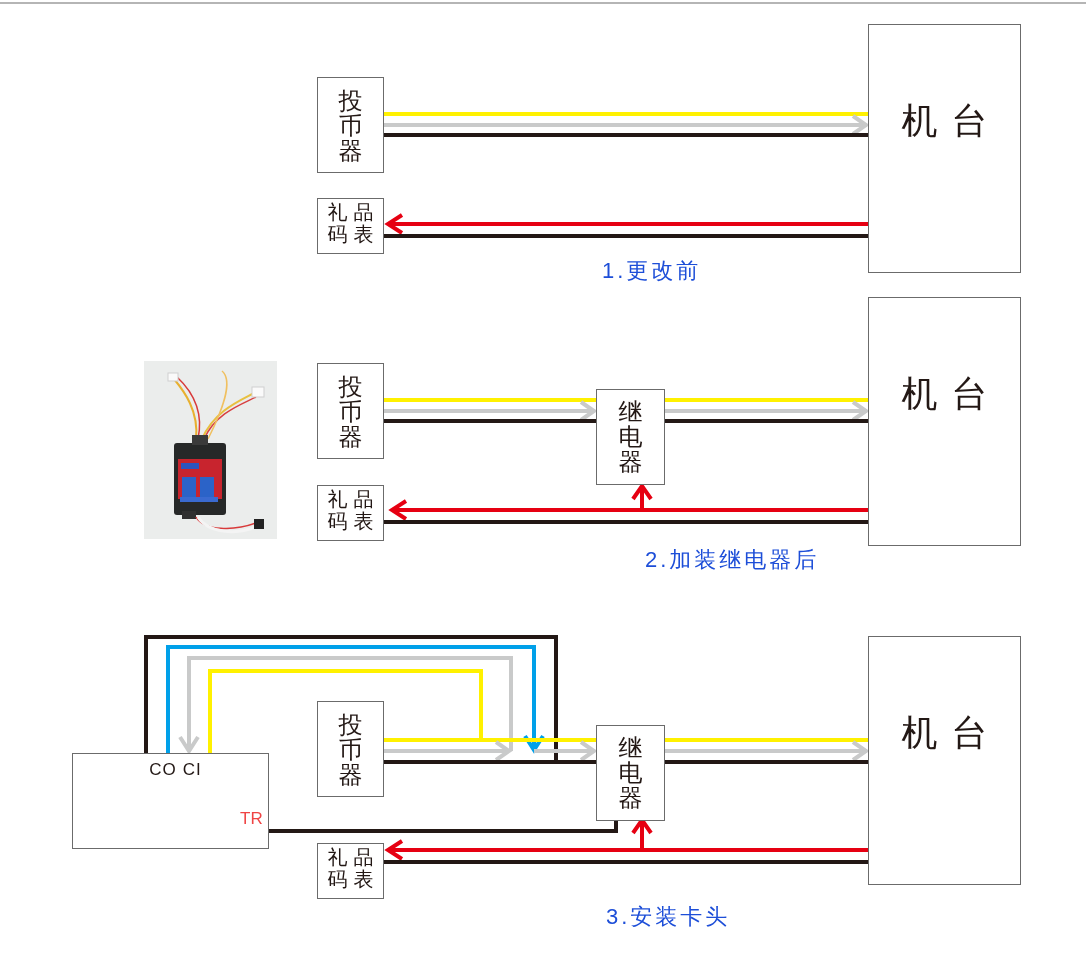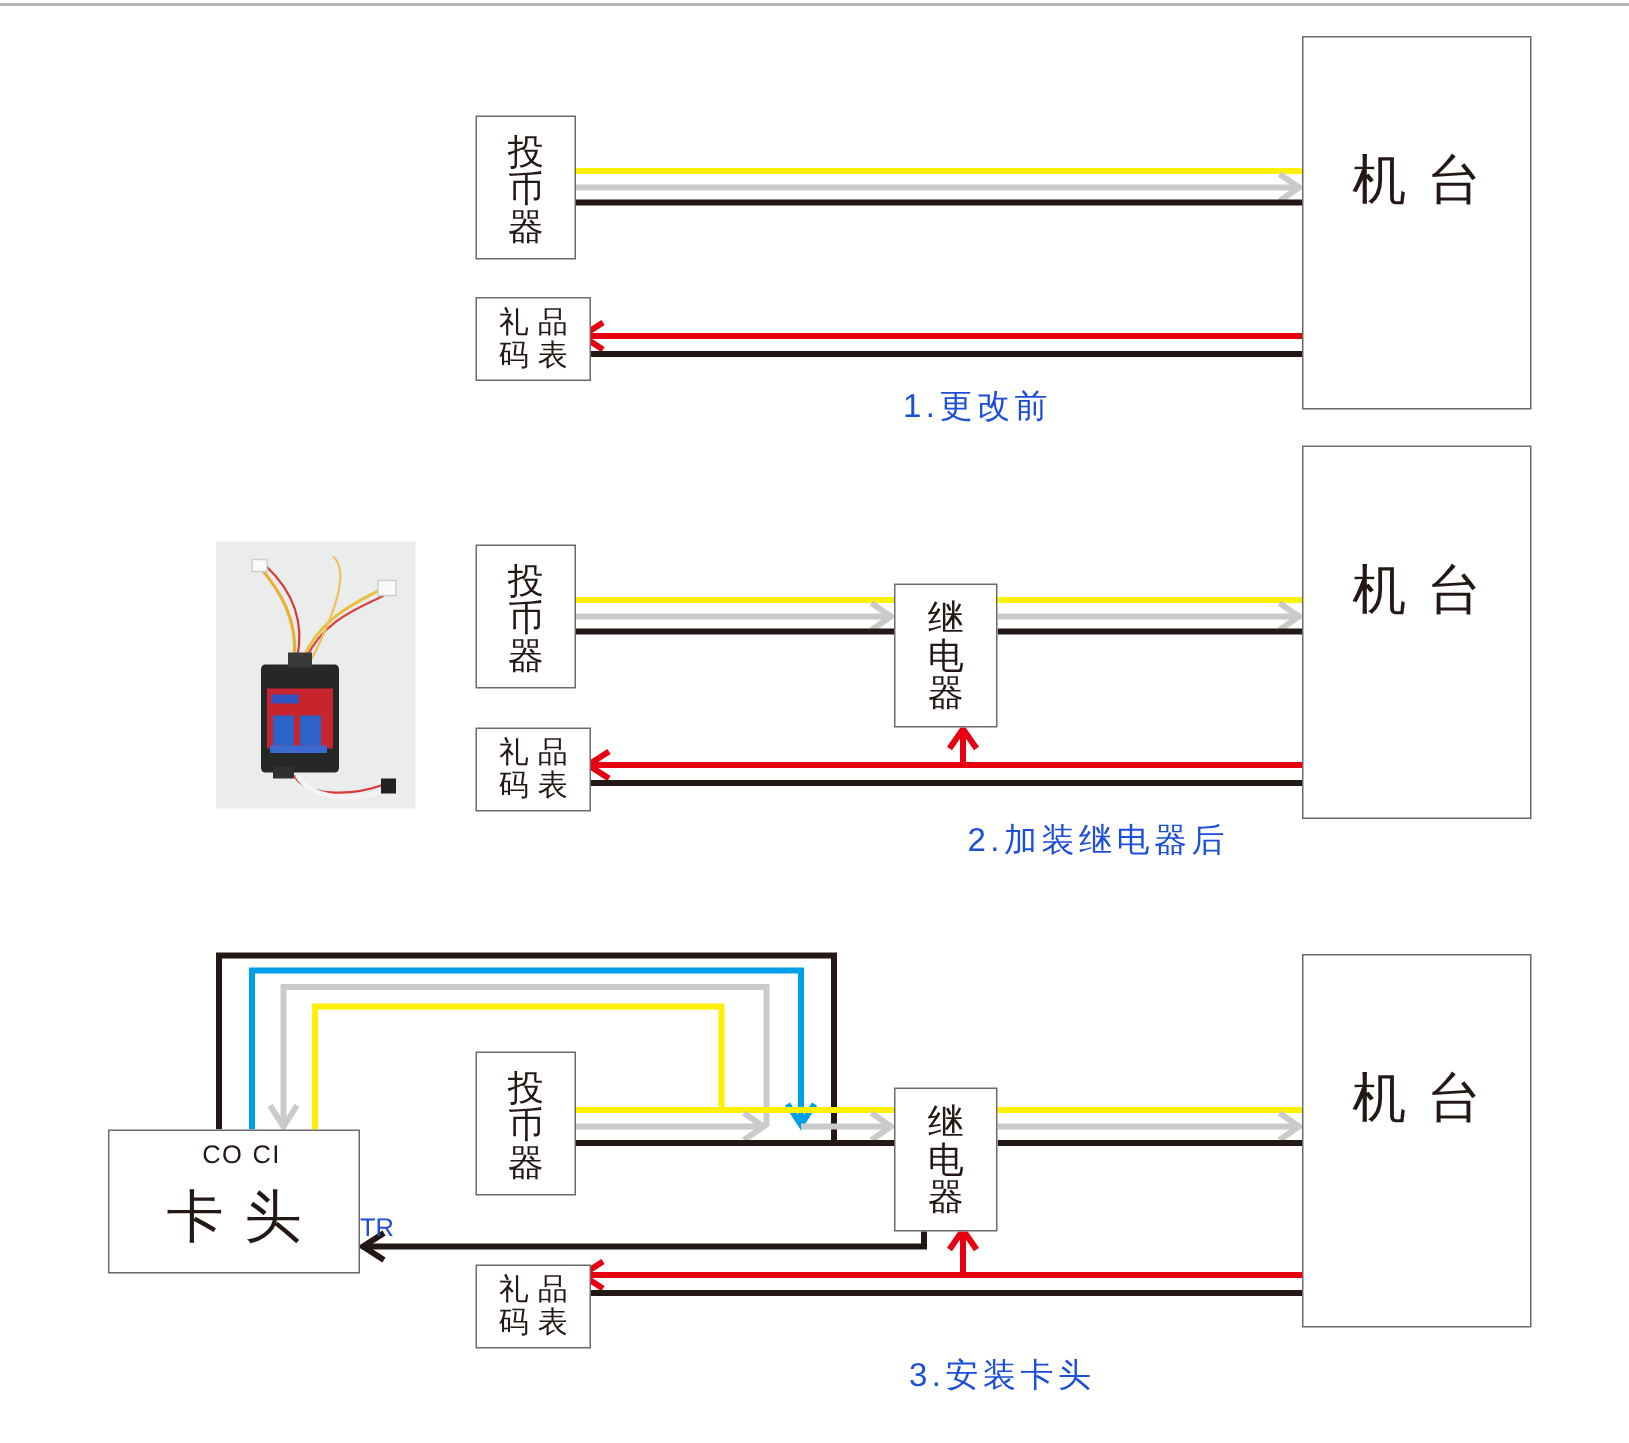"礼品" .gift { font-family: none -> Liberation Mono, monospace; width: 77px -> 67px }
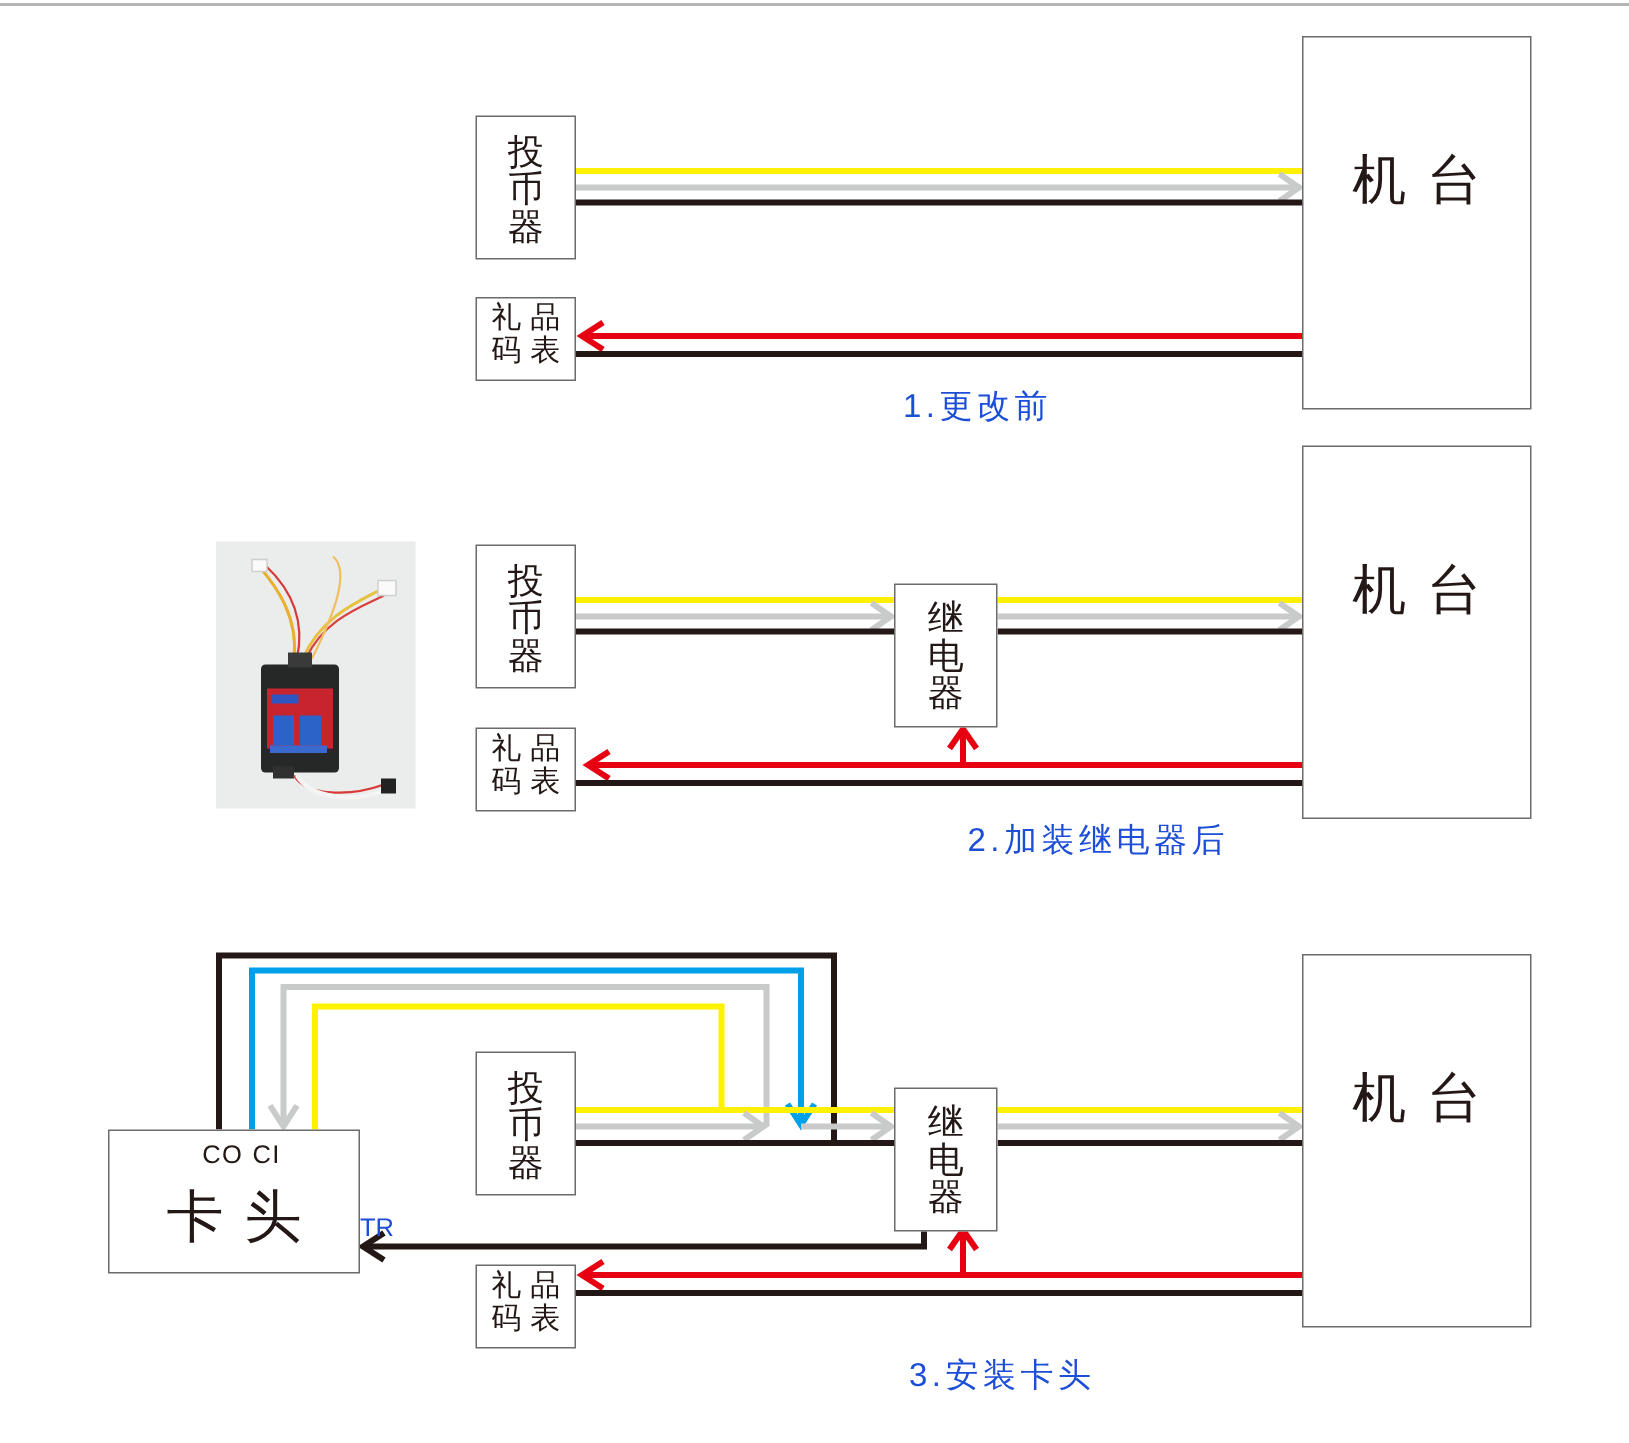"CO CI" .card { justify-content: flex-start -> space-between; width: 168px -> 197px }
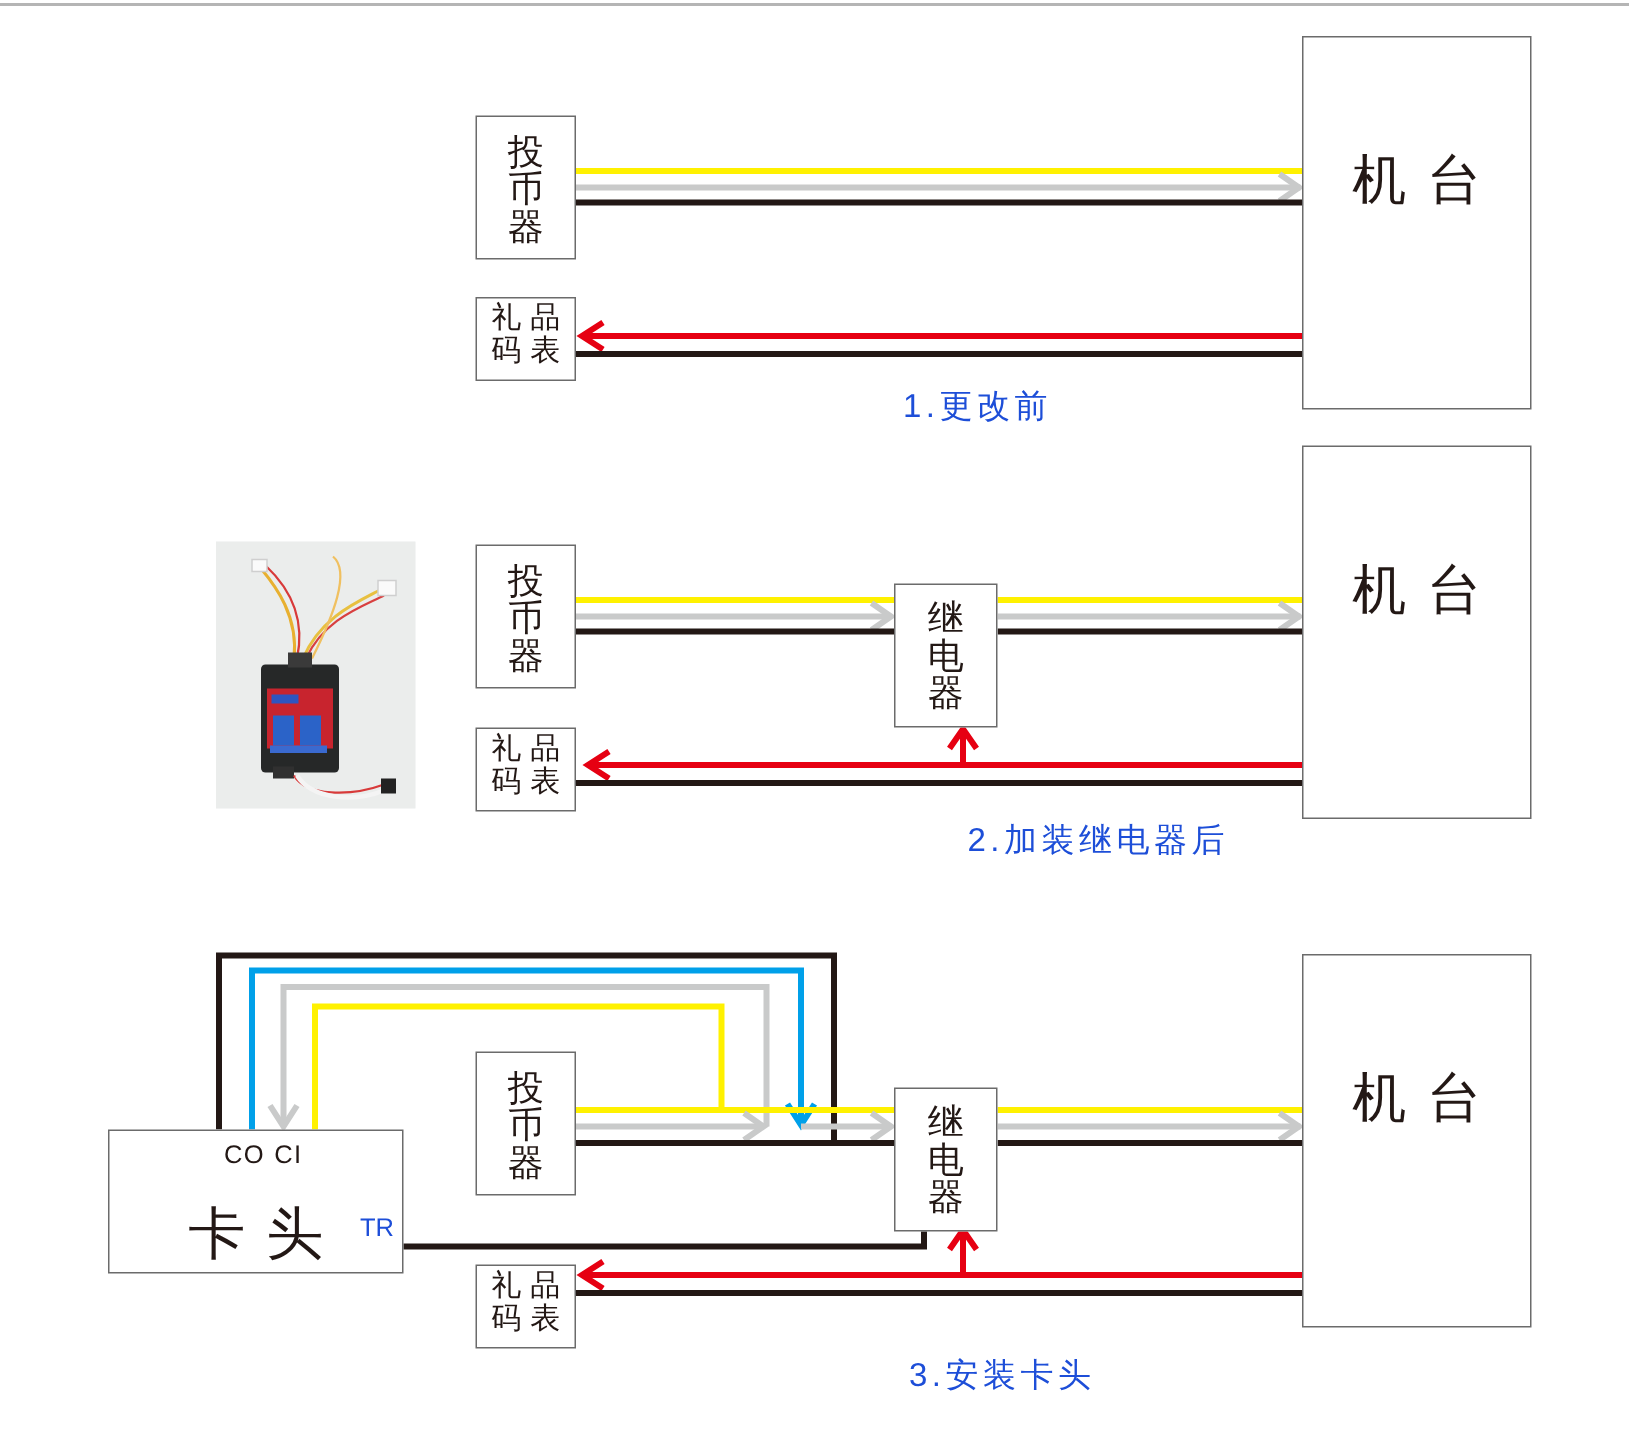"卡头" div.name { html: <div>卡头</div> -> none }
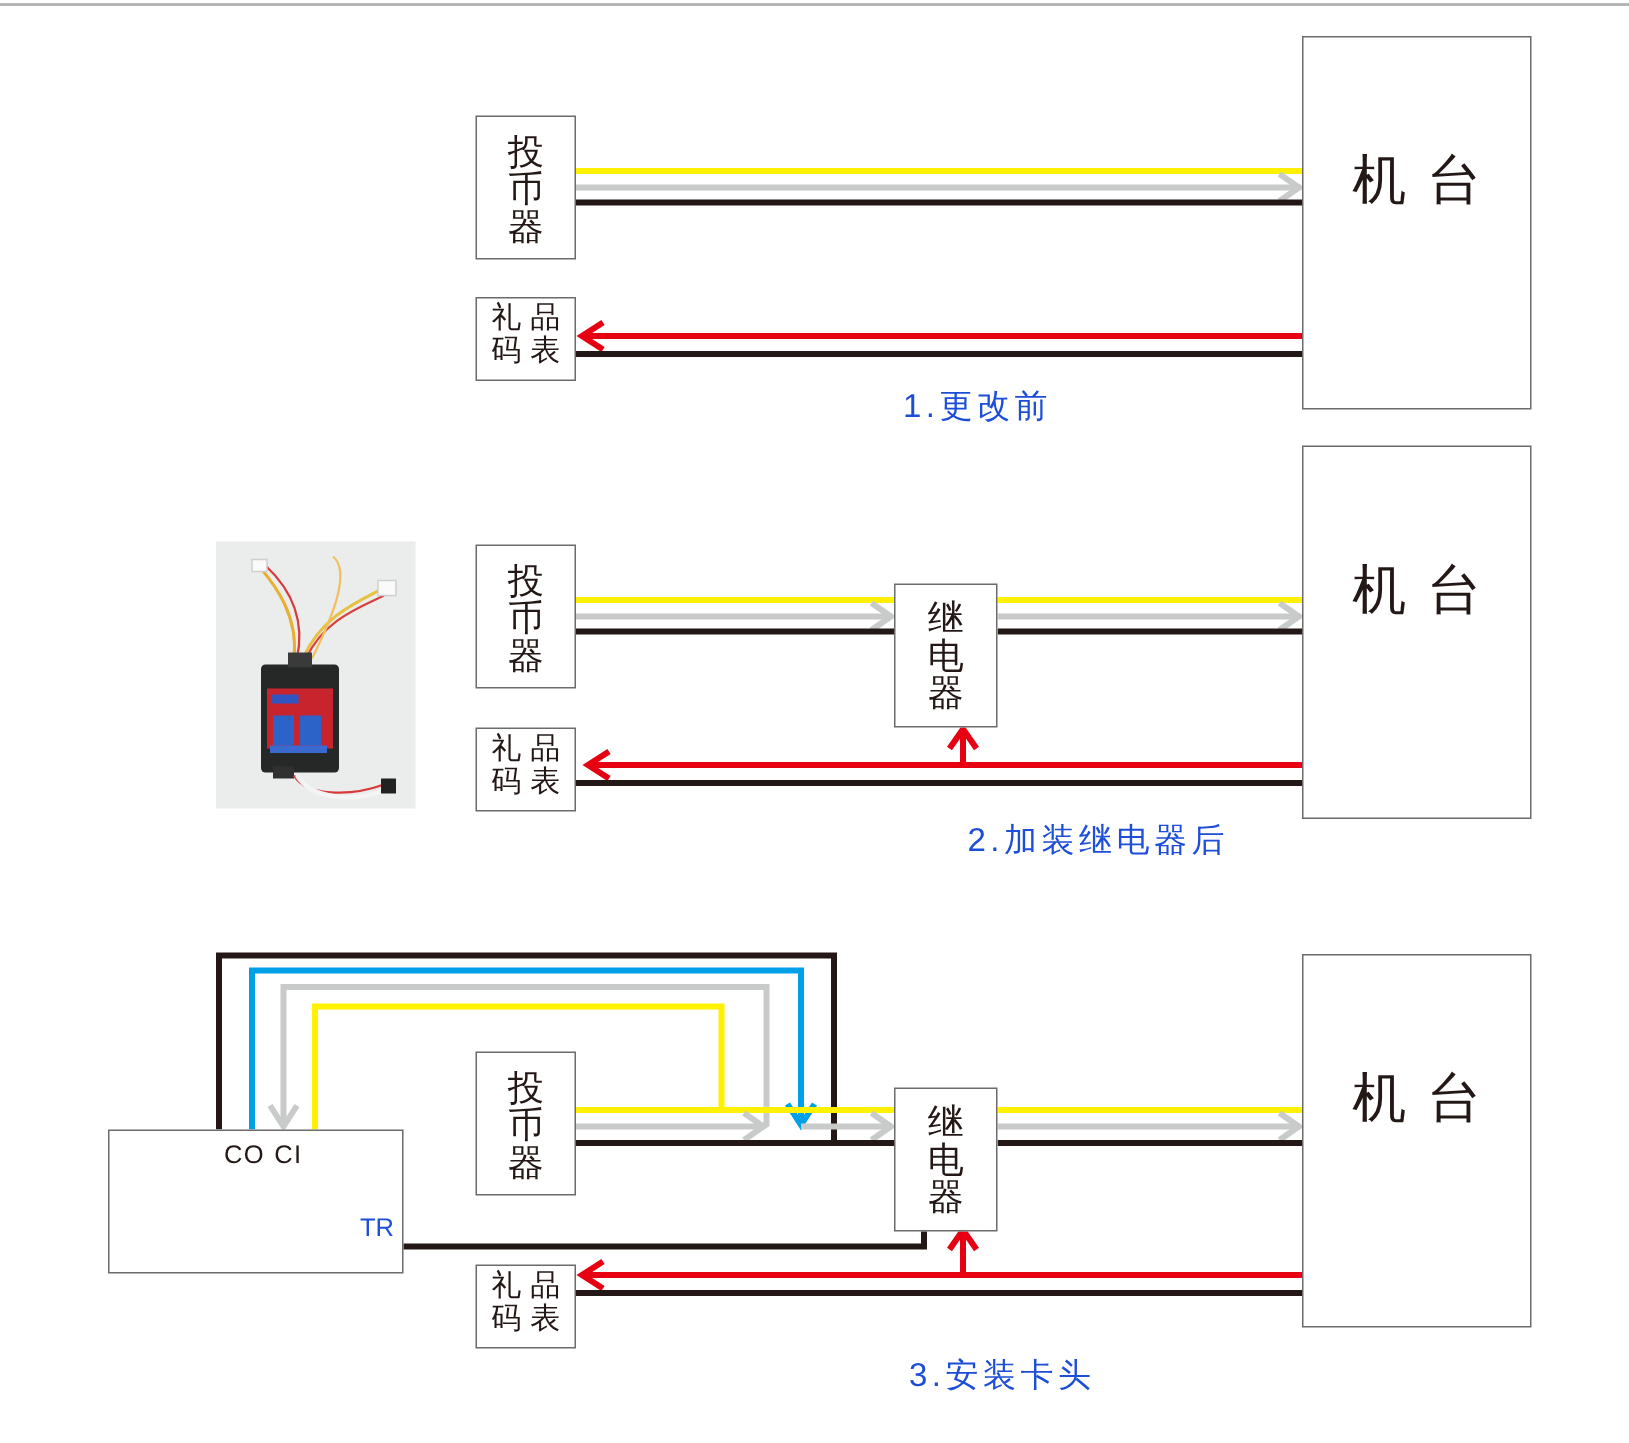"TR" .tr-label { color: #1d4ed8 -> #ef4444 }
